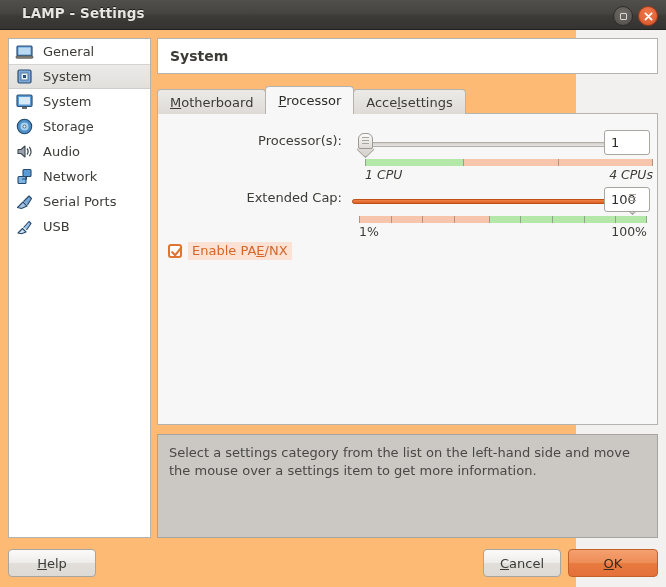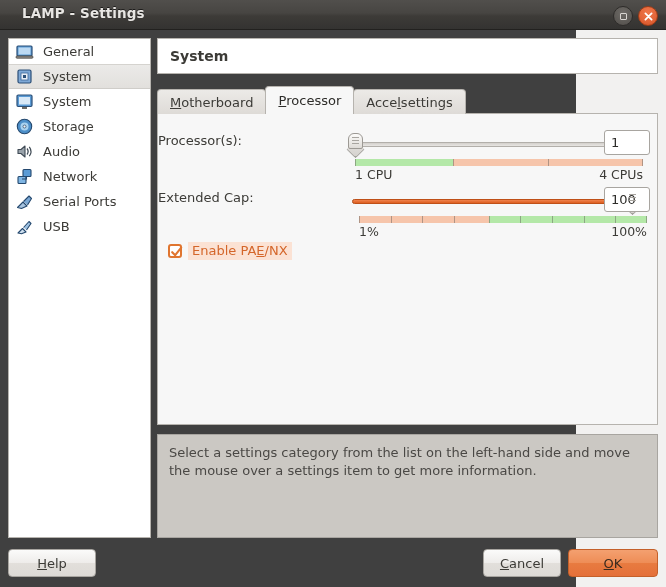"LAMP - Settings" #app { background: #404040 -> #fdba74 }
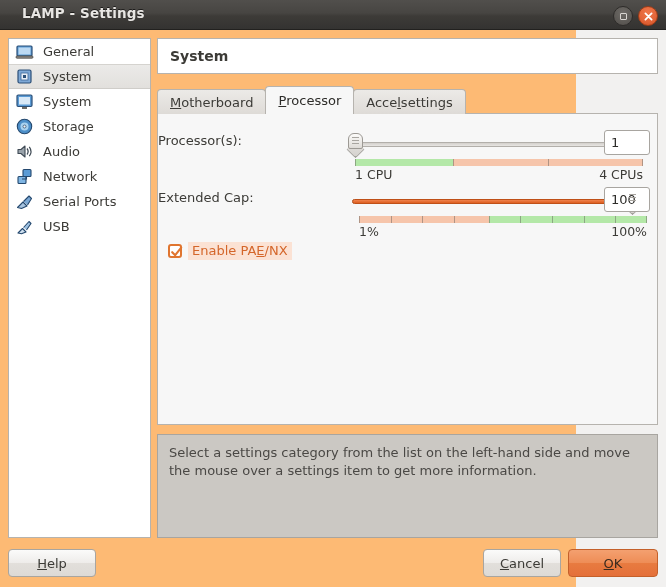"Processor(s):" .row-label { text-align: none -> right }
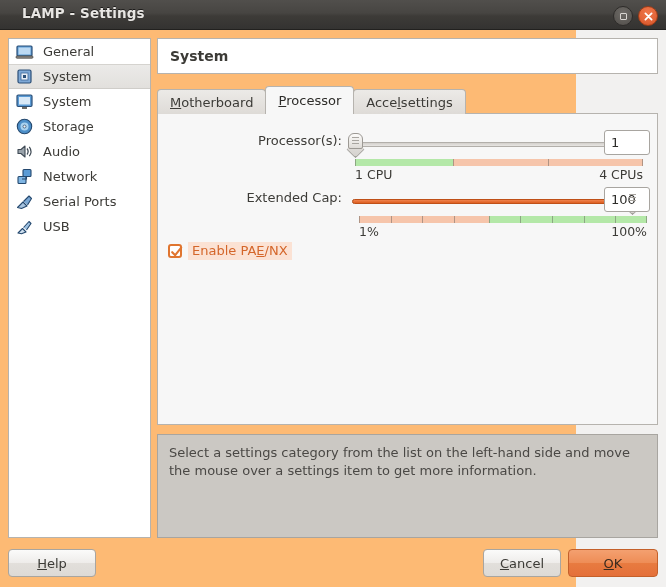"1 CPU" div.slider-wrap { font-style: none -> italic; margin-left: 6px -> 16px }
